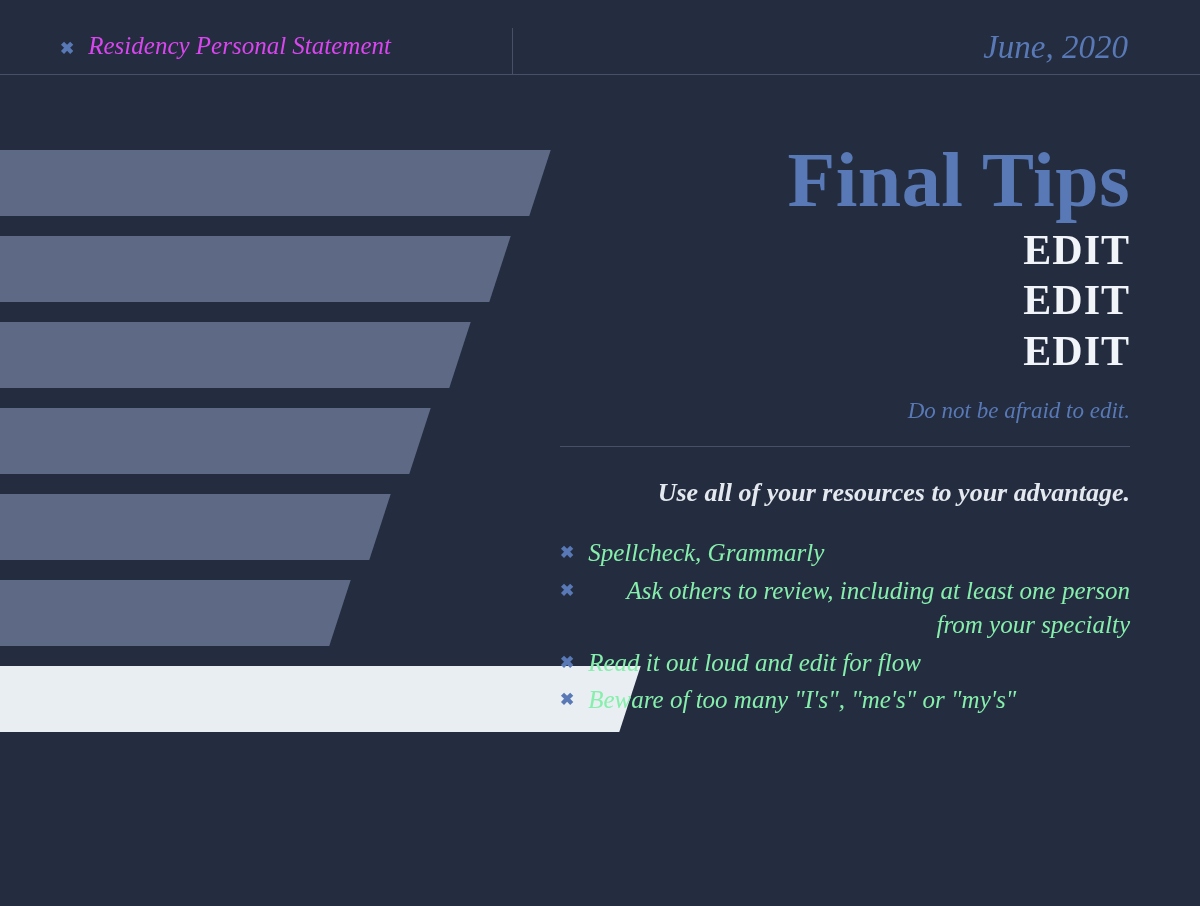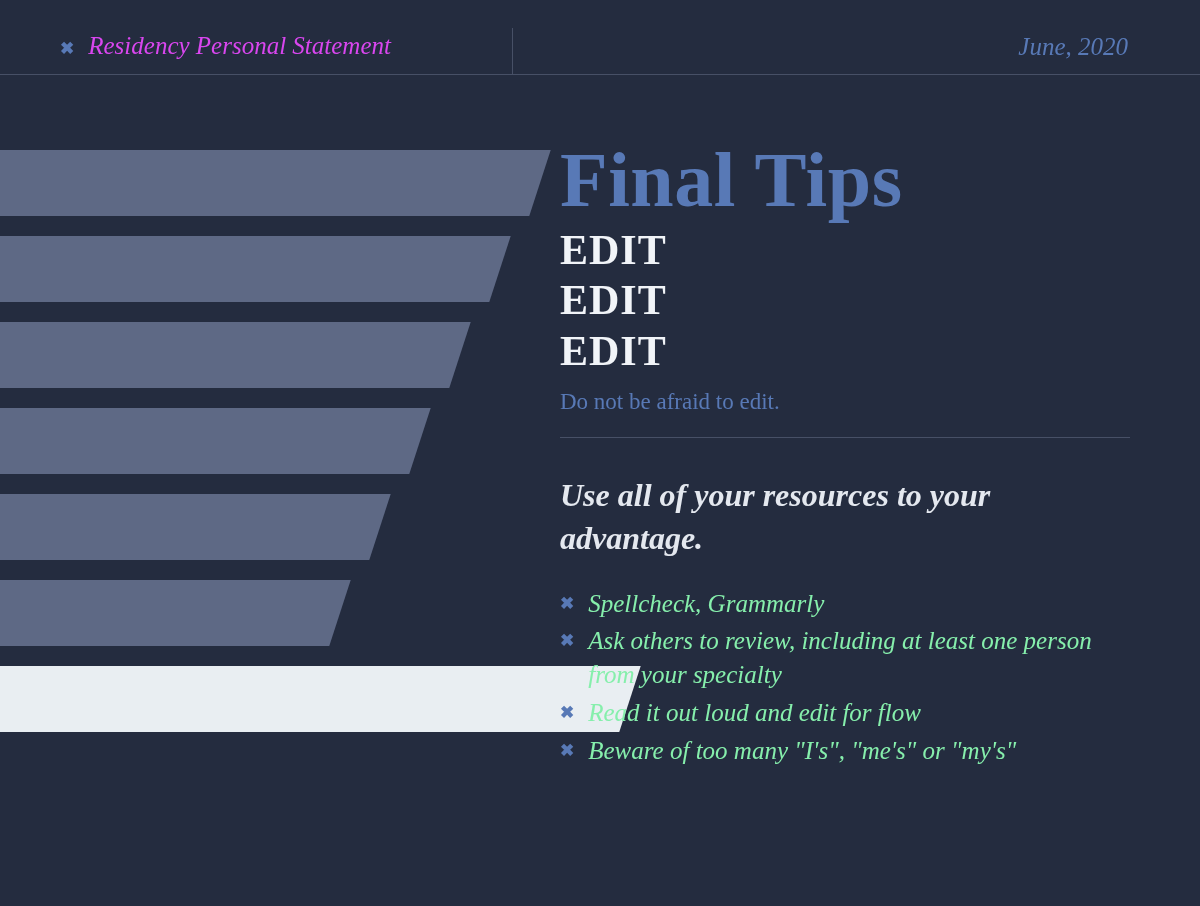"June, 2020" .header-date { font-size: 25px -> 33px }
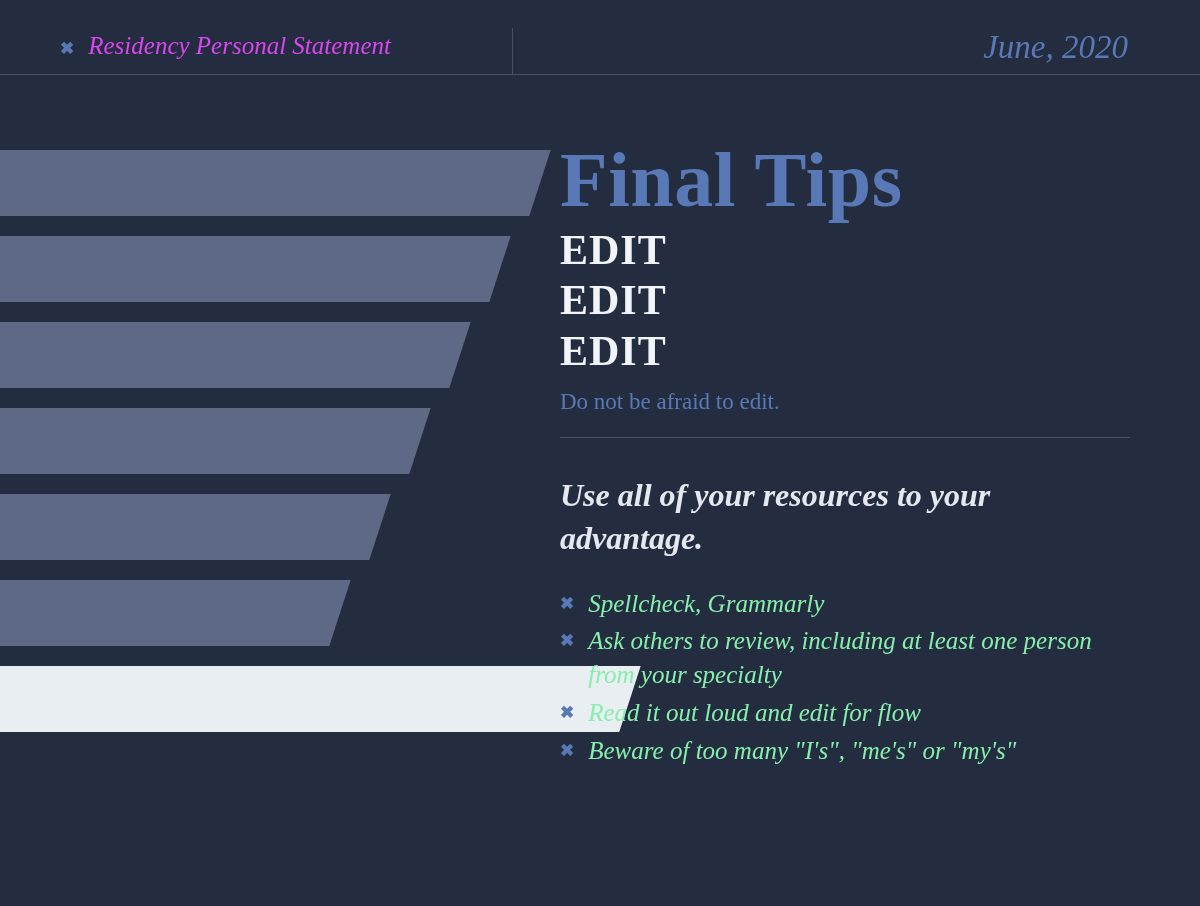"Final Tips" .content { text-align: none -> right }
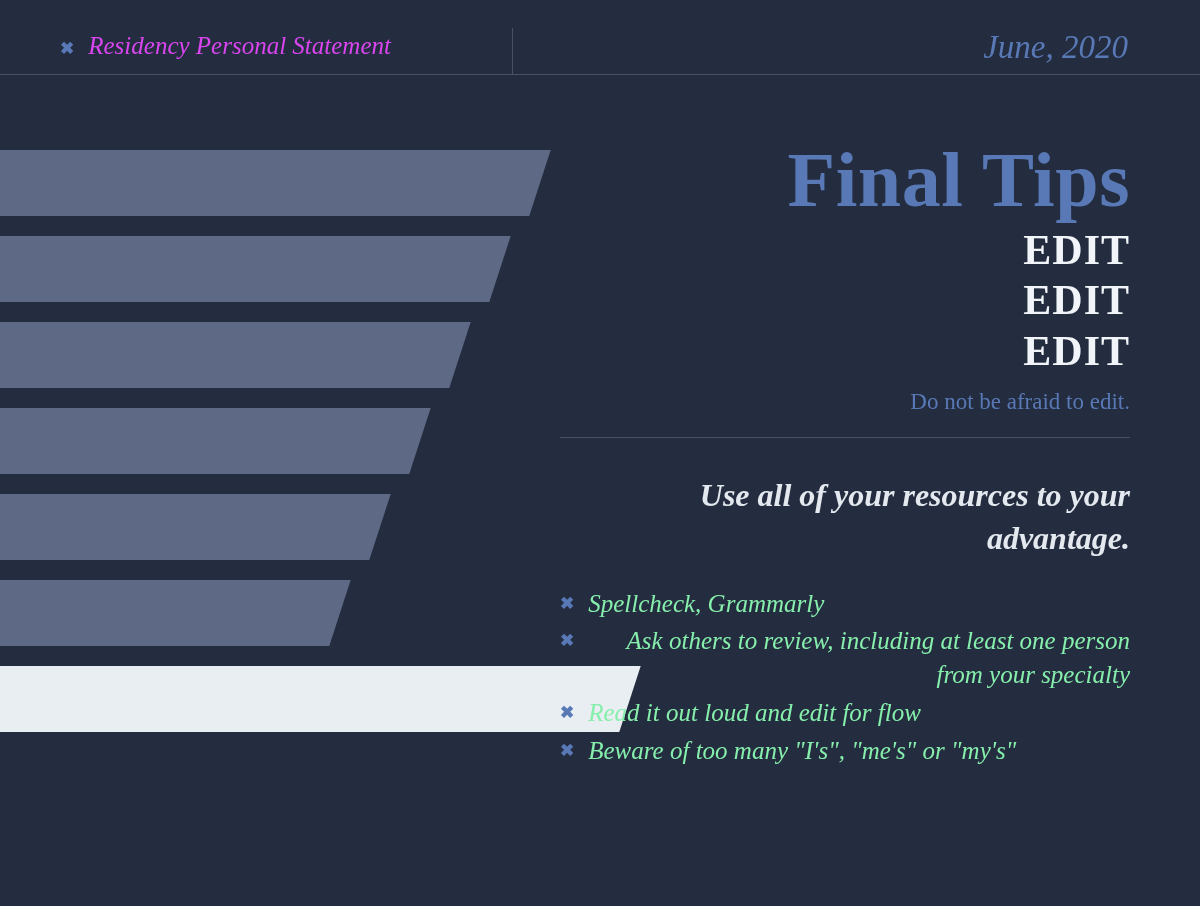"Do not be afraid to" .note { font-style: none -> italic; margin-top: 13px -> 22px }
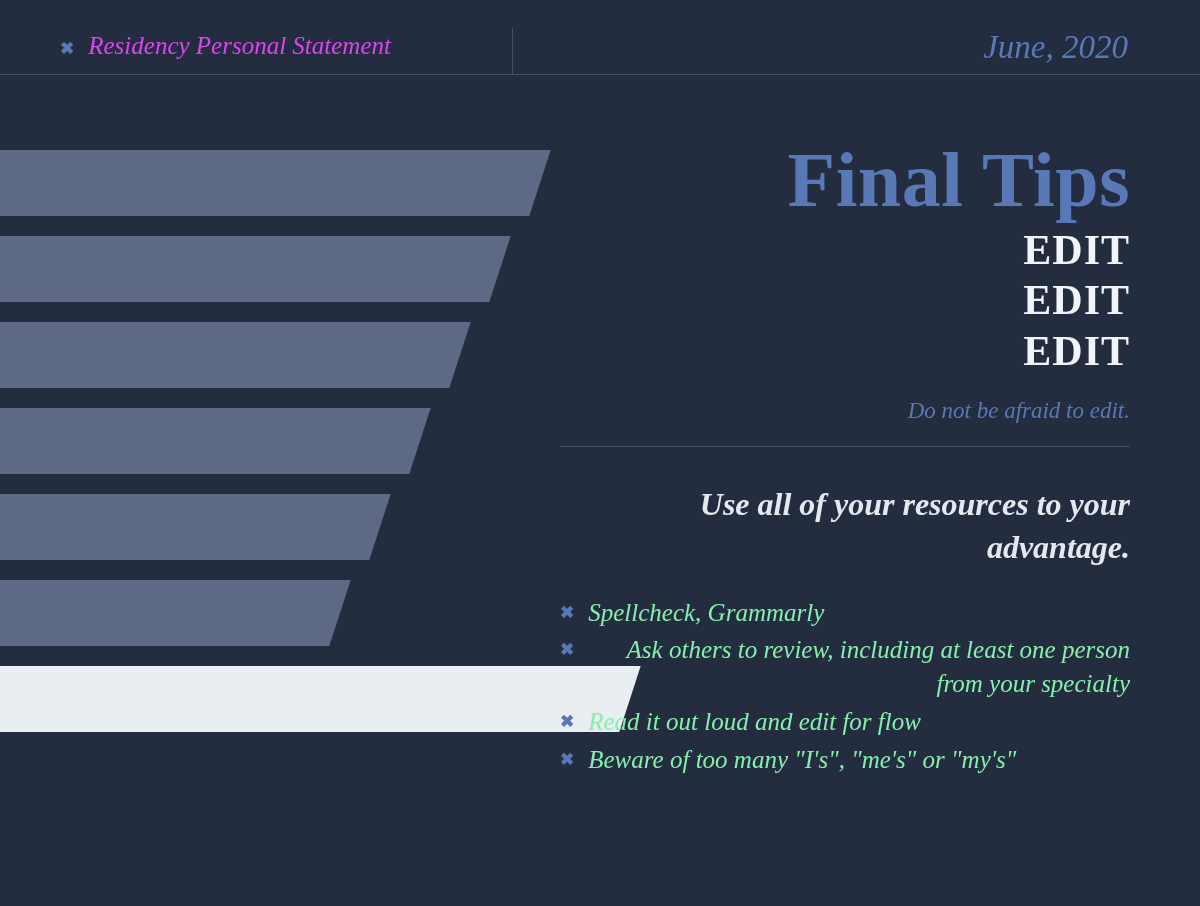"Use all of your resources" .lead { font-size: 32px -> 26px; margin-top: 36px -> 28px }
